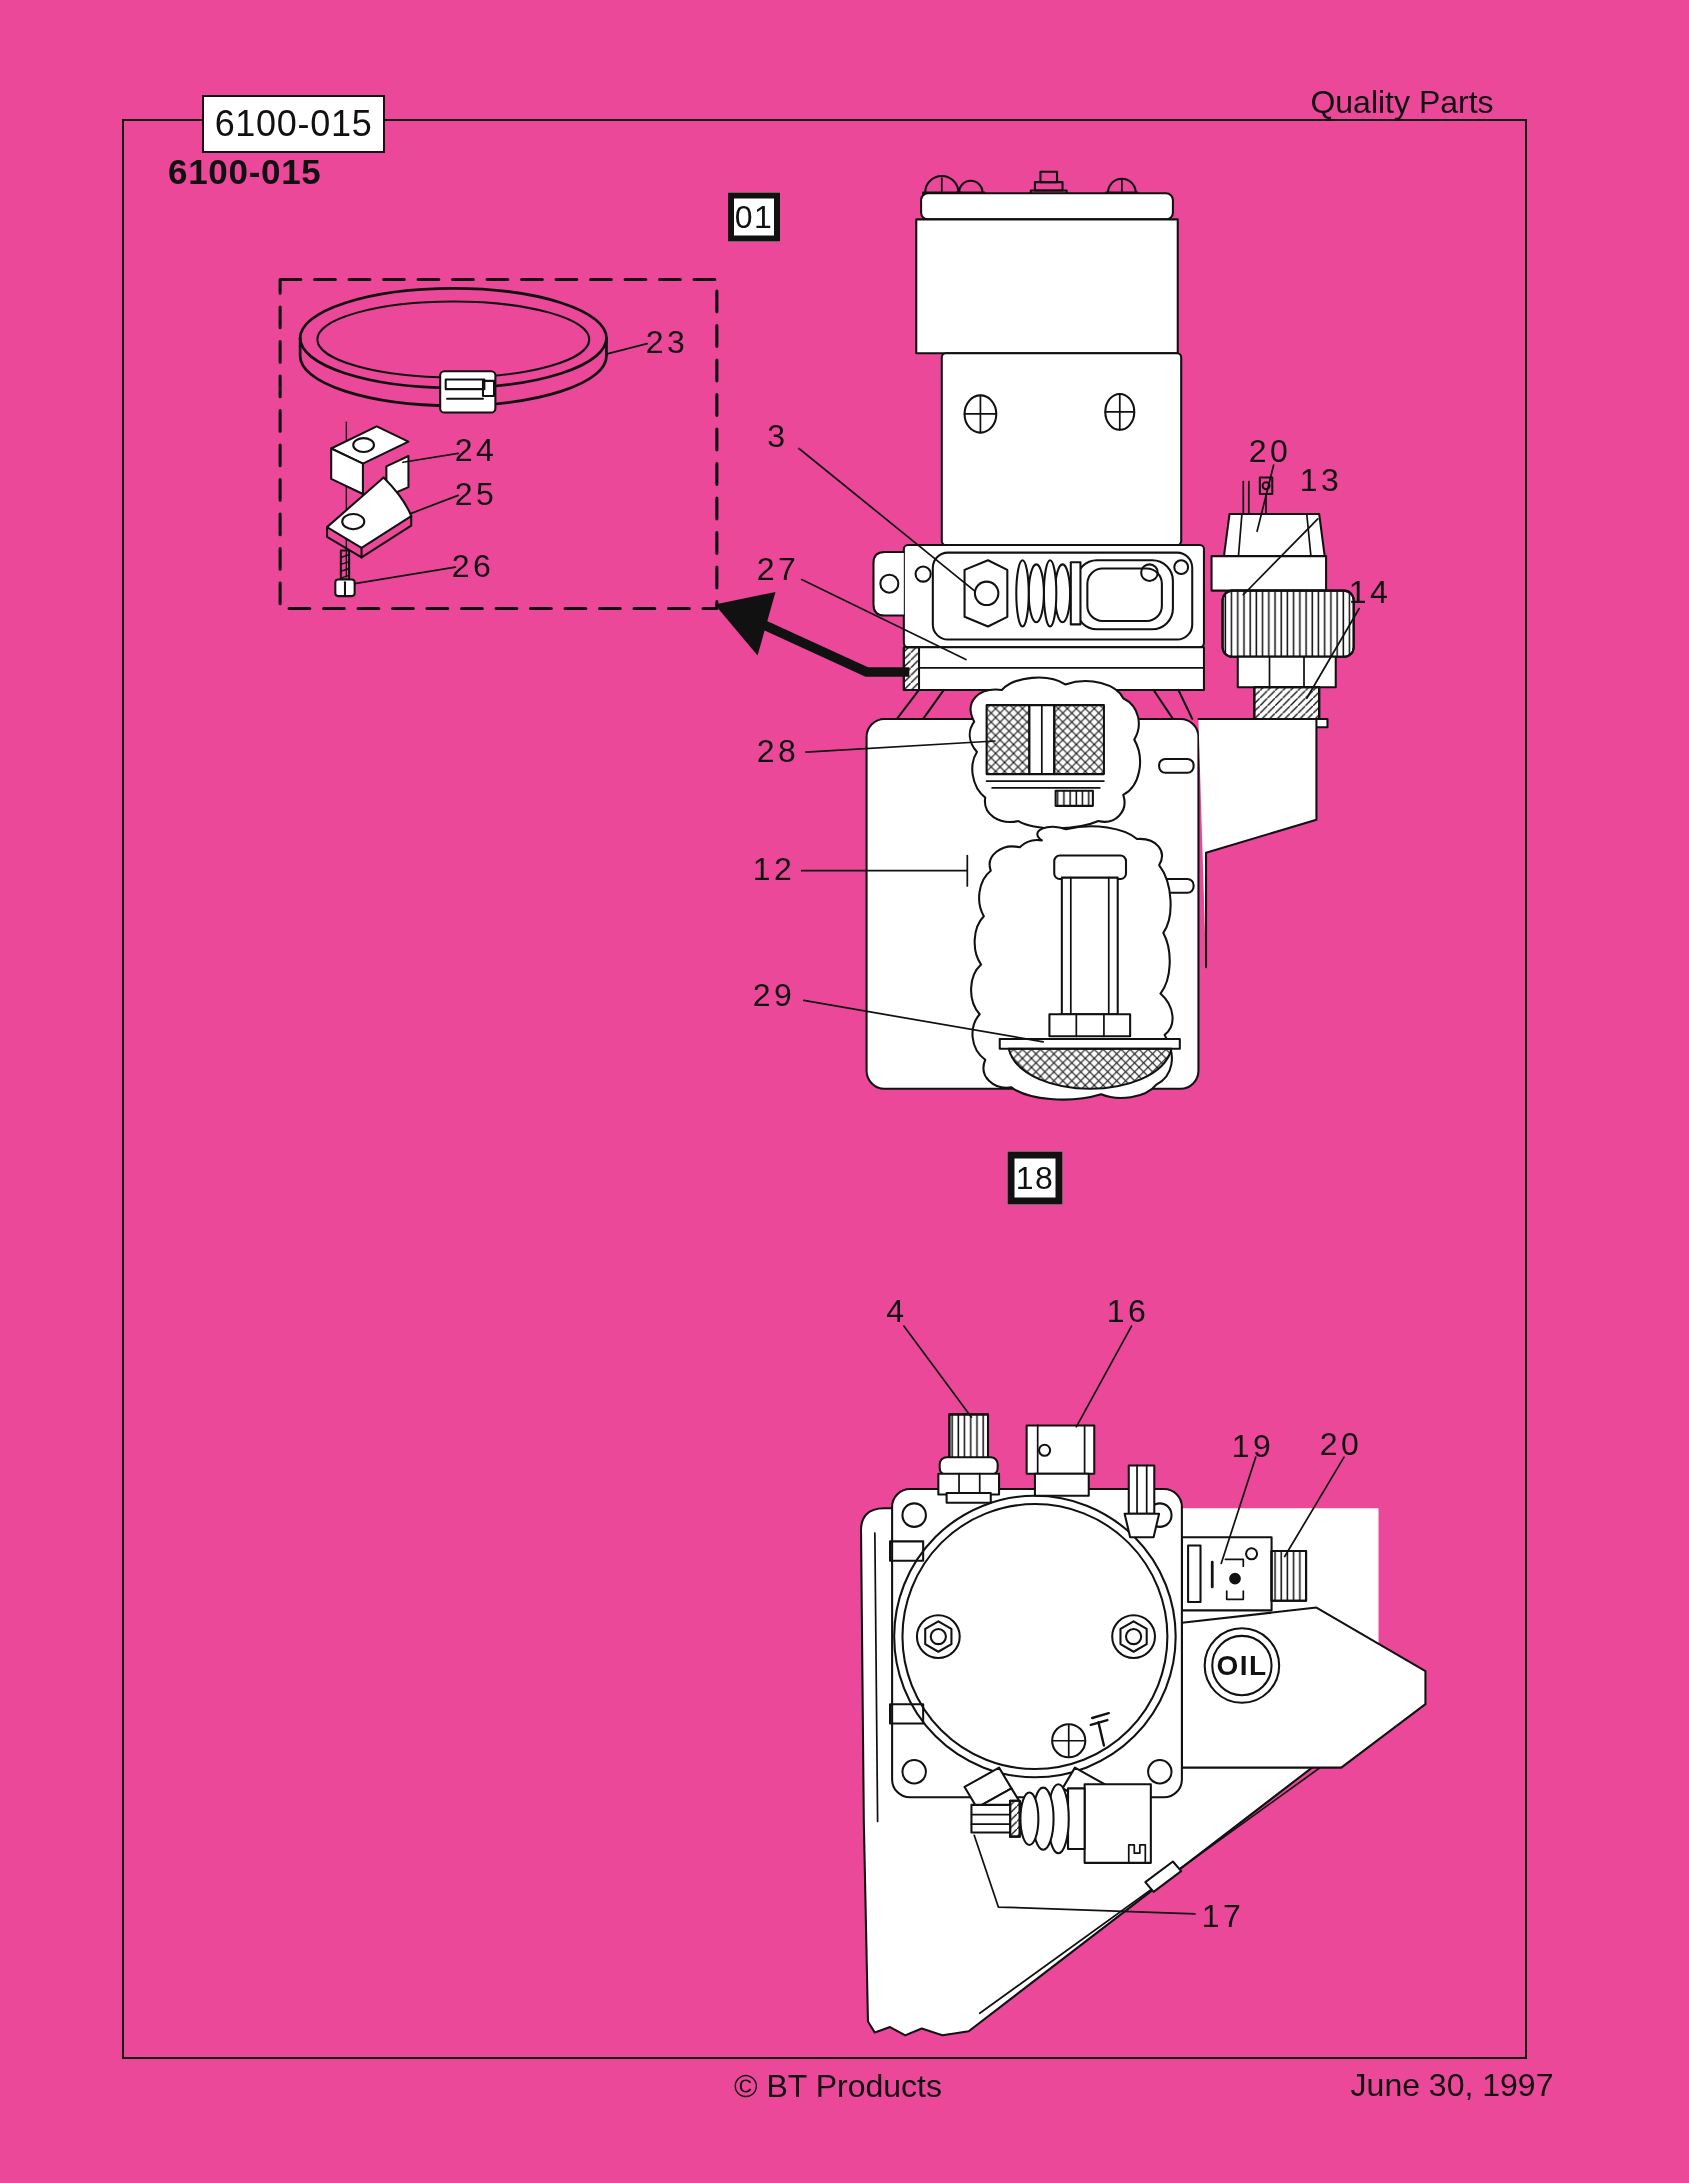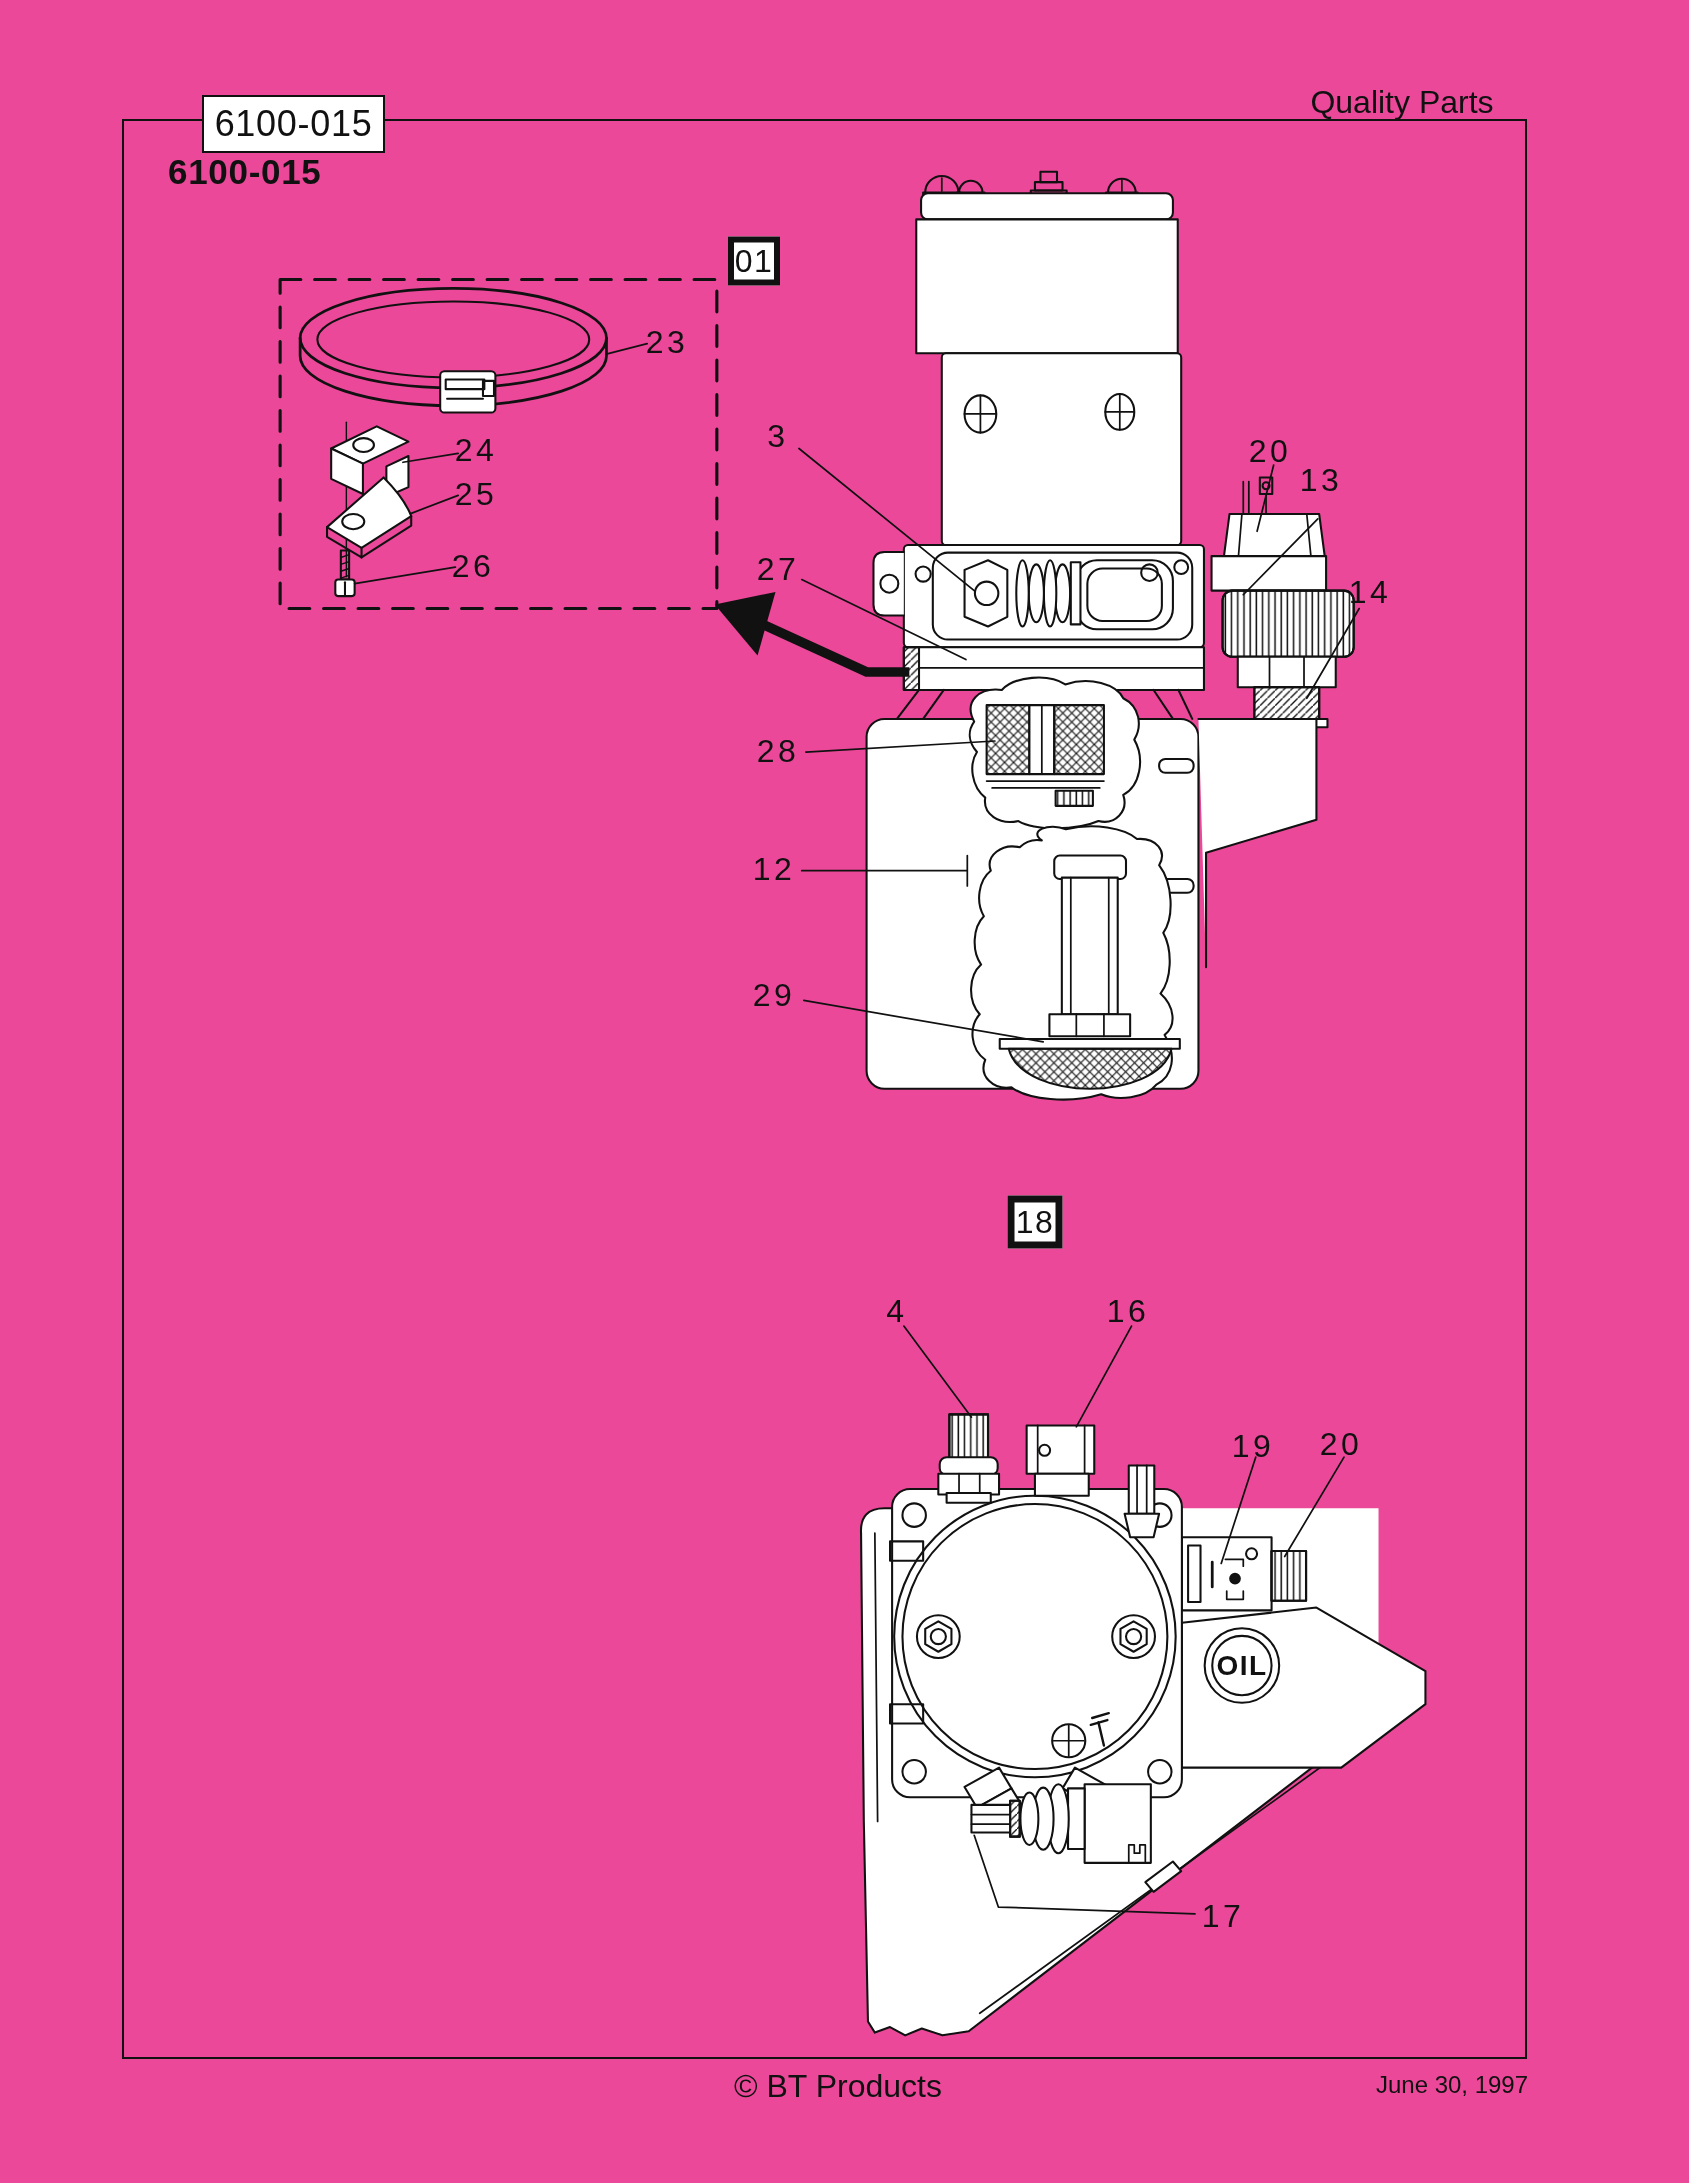"01" .refbox { margin-top: 44px -> none }
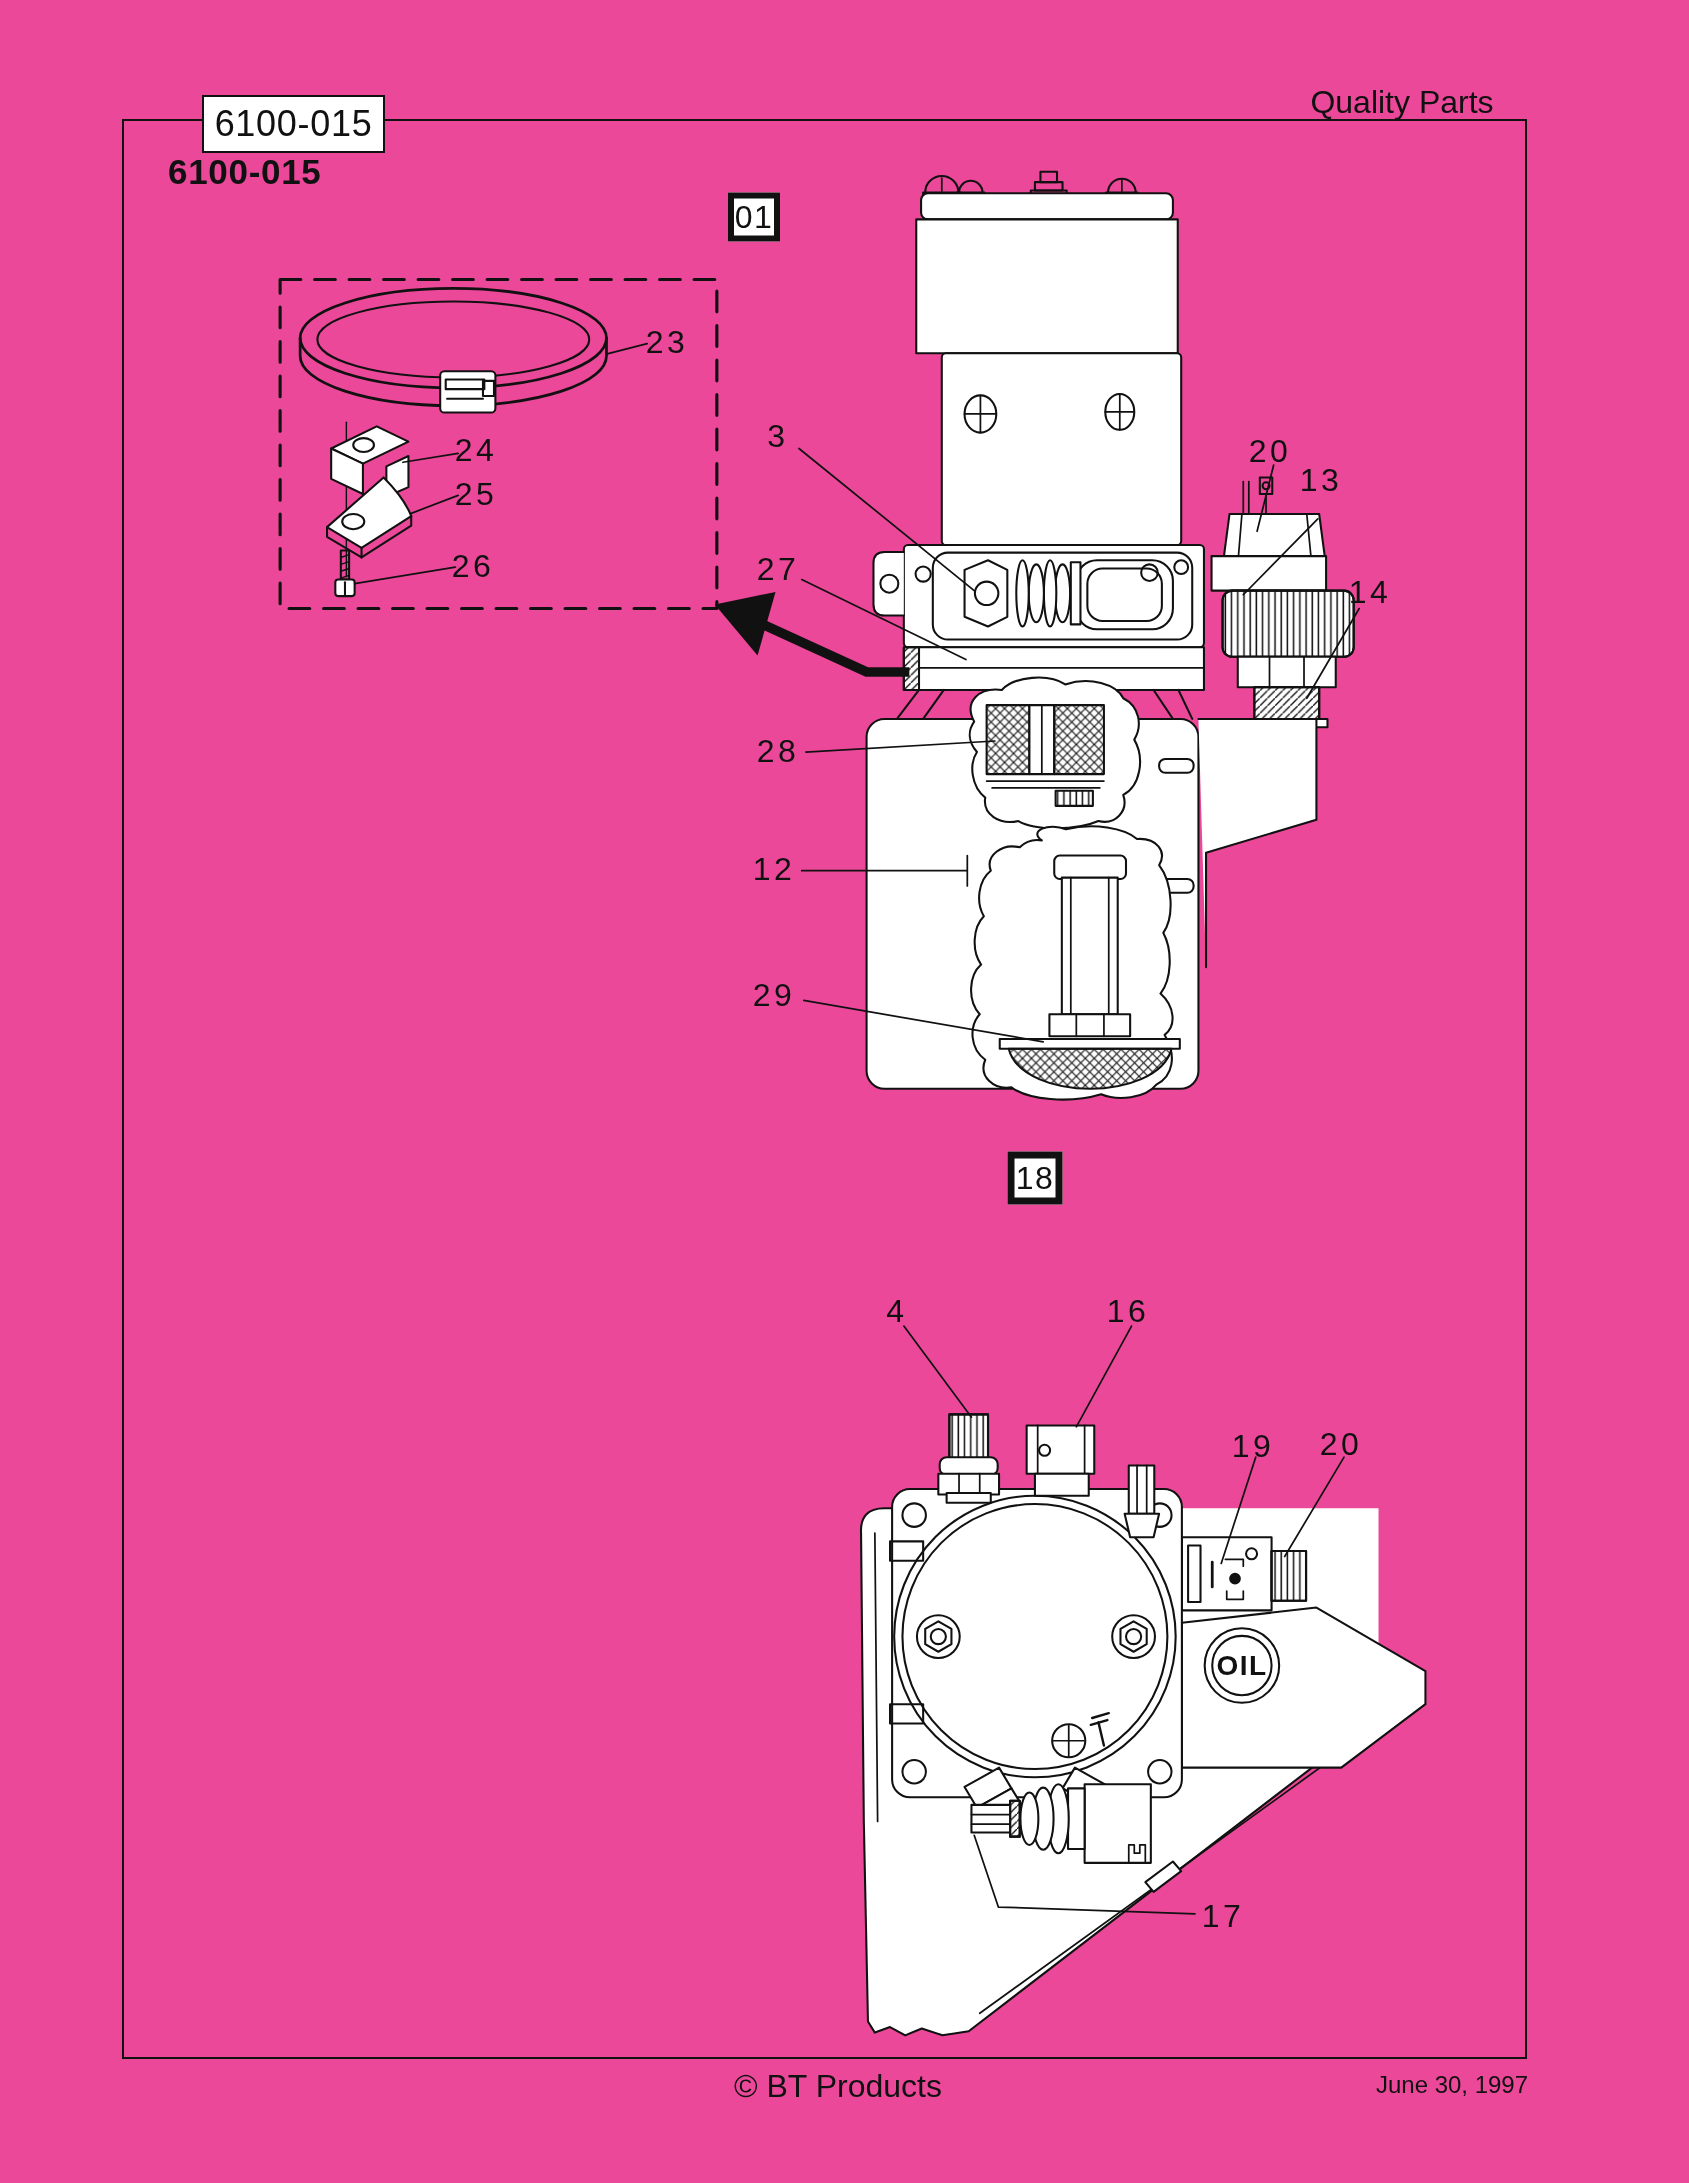"June 30, 1997" .footer-r { font-size: 24px -> 32px }
